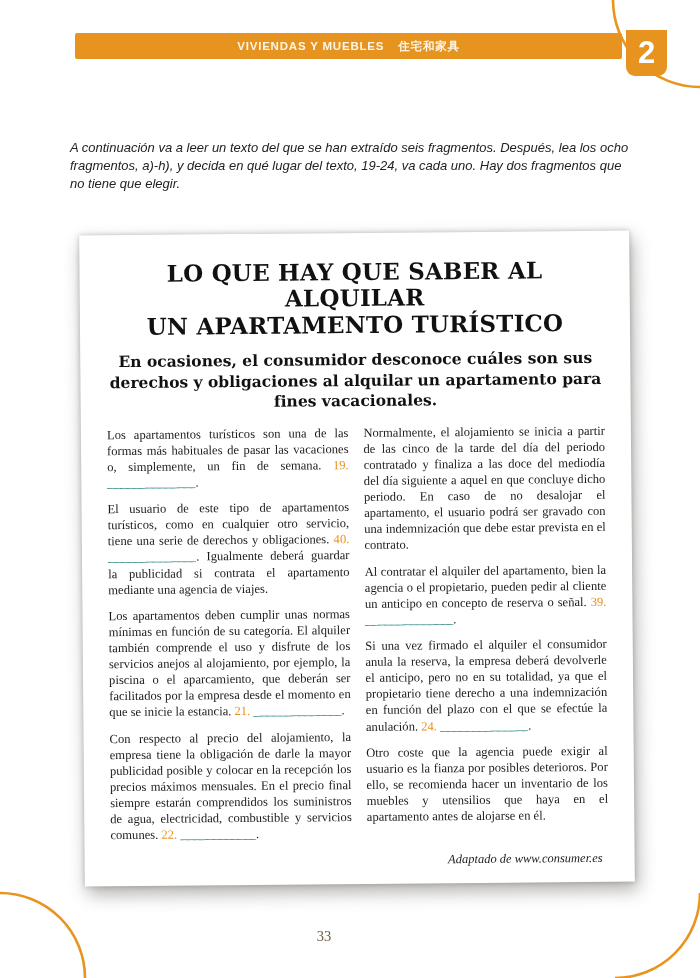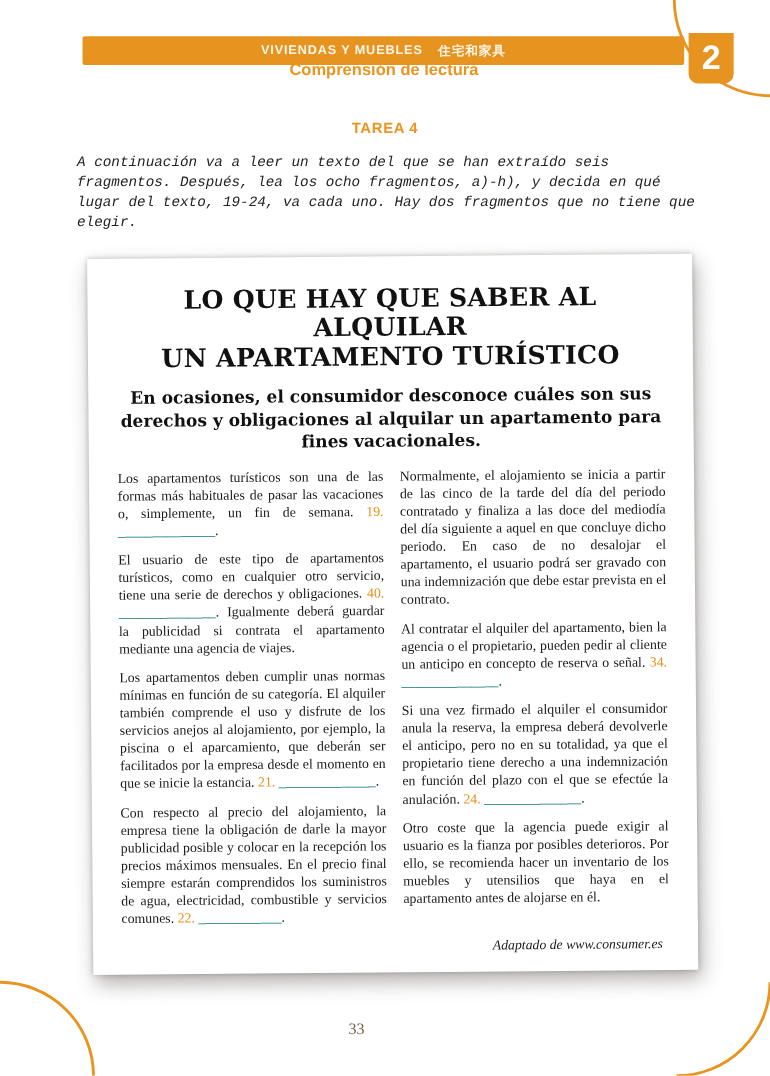"Comprensión de lectura" div.section-title { html: <div>Comprensión de lectura</div> -> none }
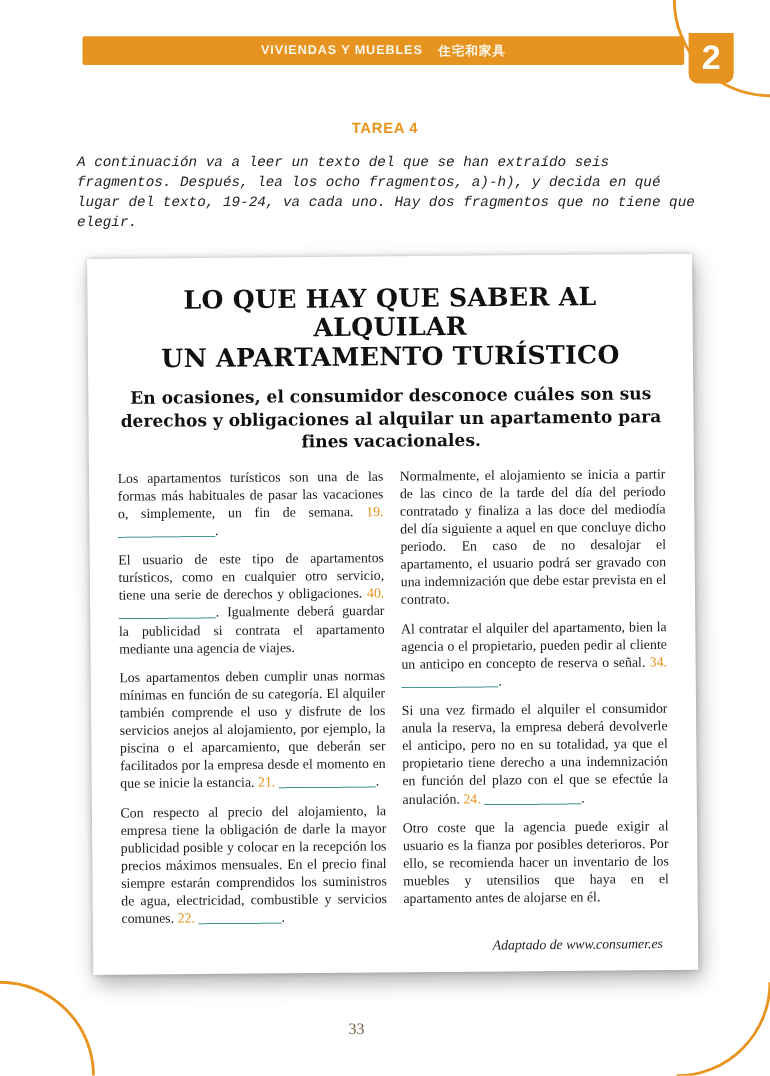"TAREA 4" div.task-label { html: <div>TAREA 4</div> -> none }
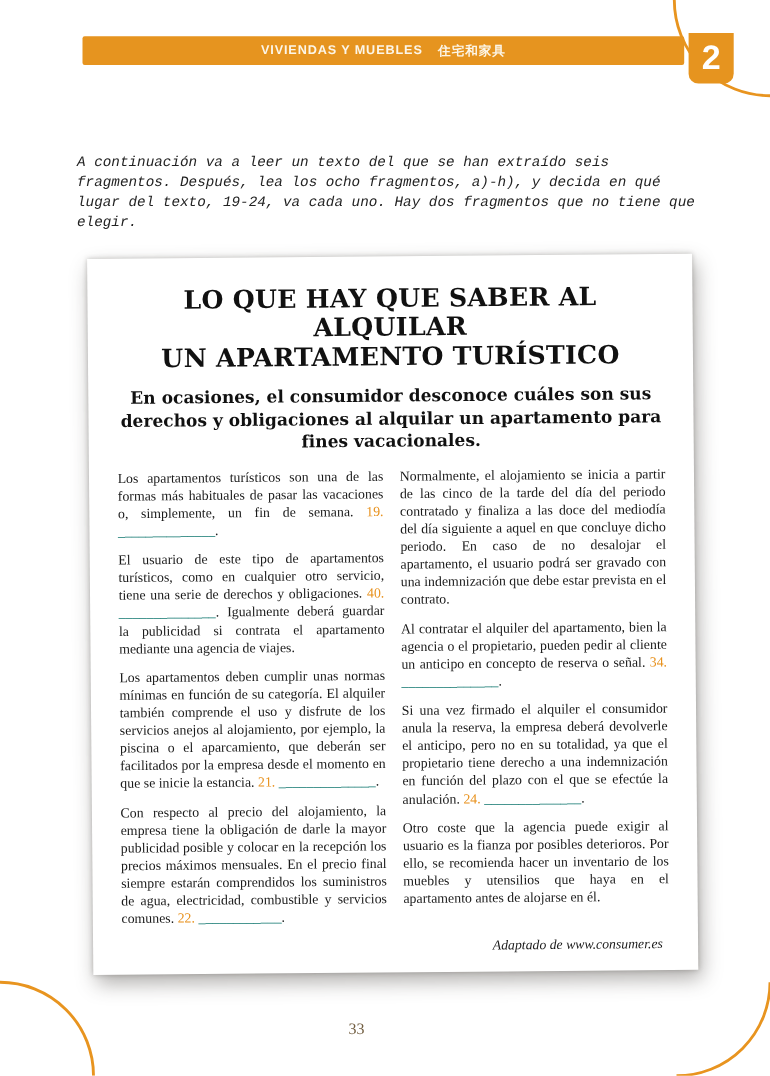"A continuación va a leer" .instructions { font-family: Liberation Mono, monospace -> Liberation Sans, sans-serif }
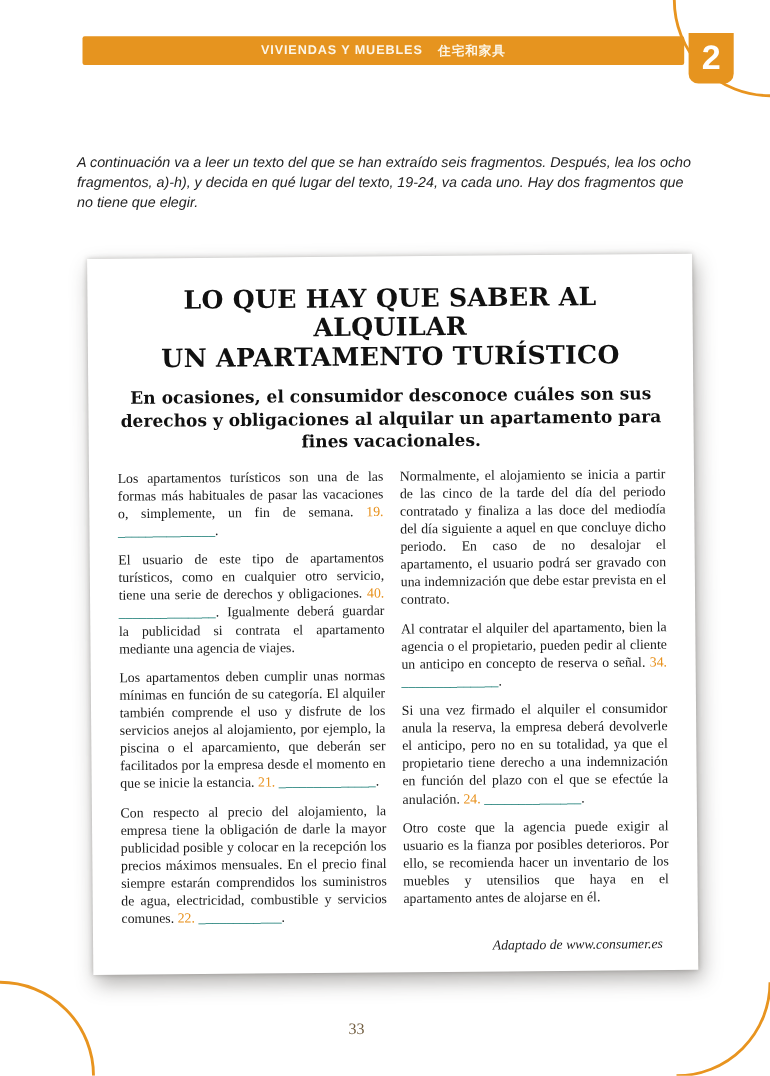"34." span.gap-num { text: 34 -> 39 }
